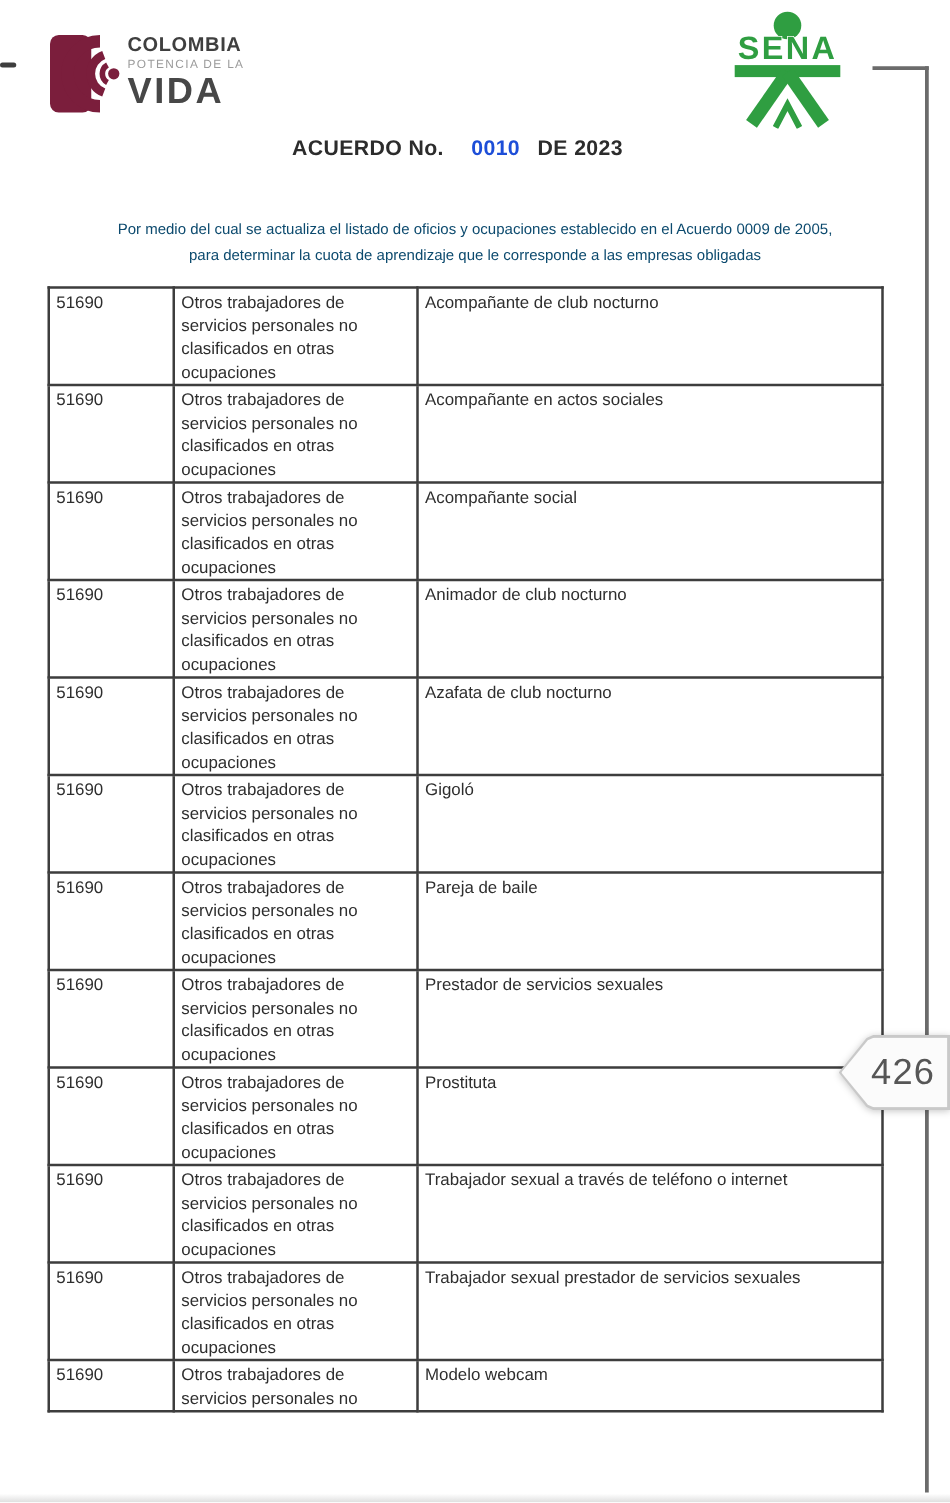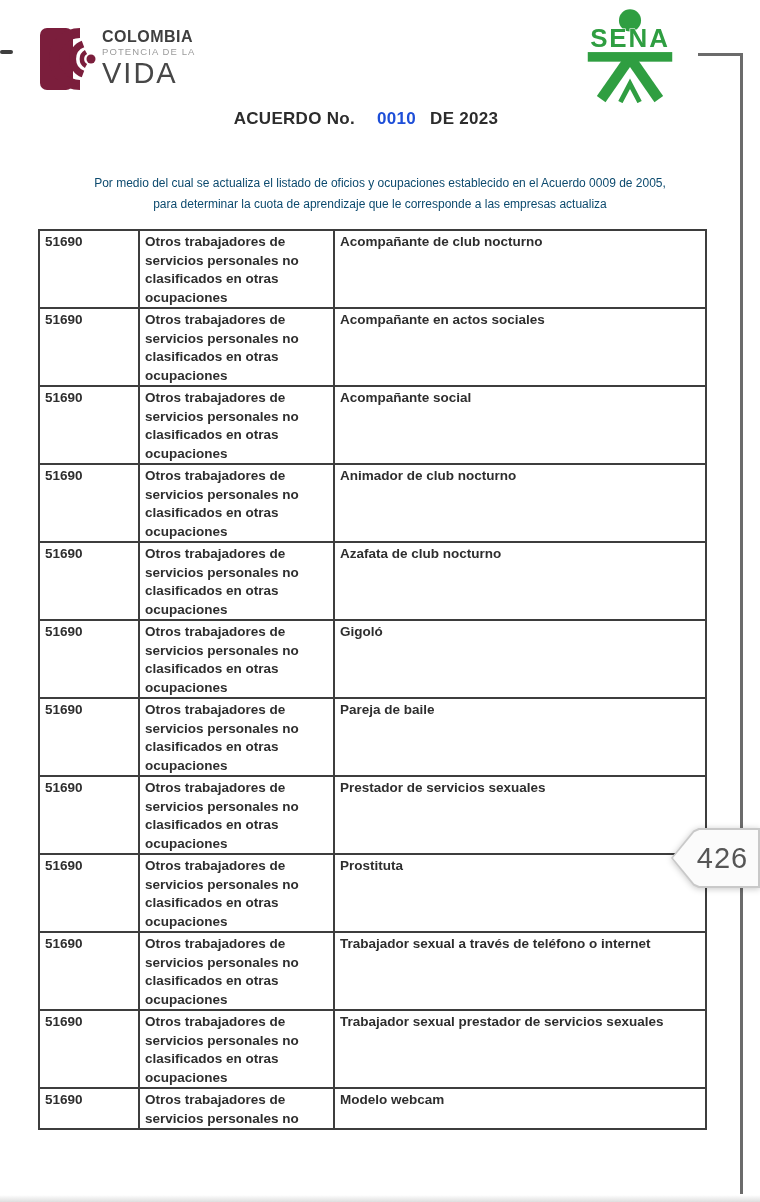"VIDA" .colombia-word { font-weight: 400 -> 700 }
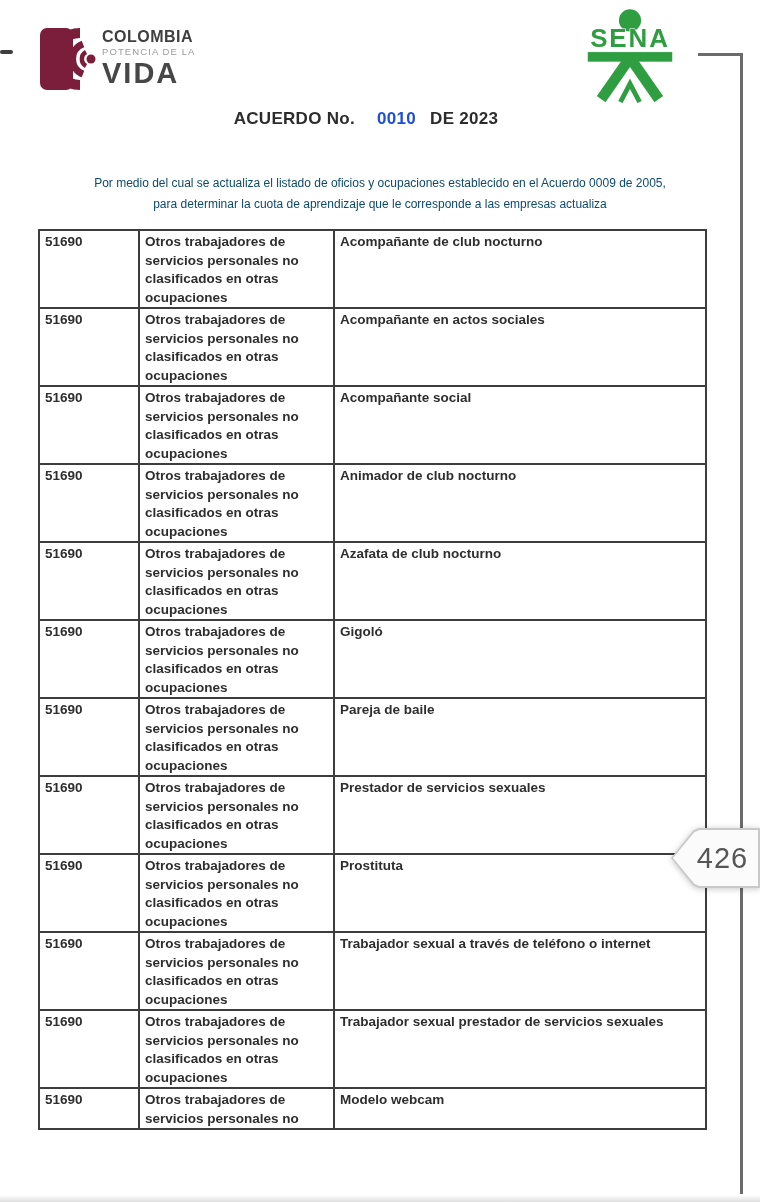"para determinar la cuota de" div { text: actualiza -> obligadas }
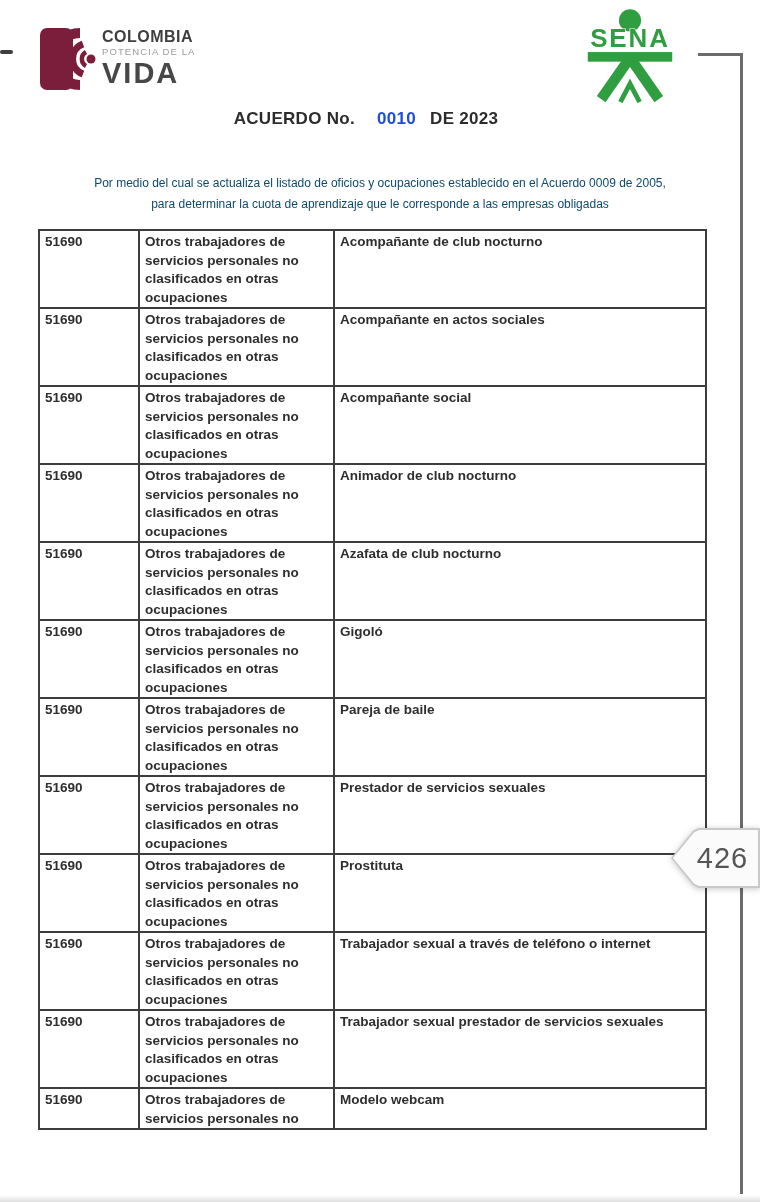"51690" .occ-table td { font-weight: bold -> none }
